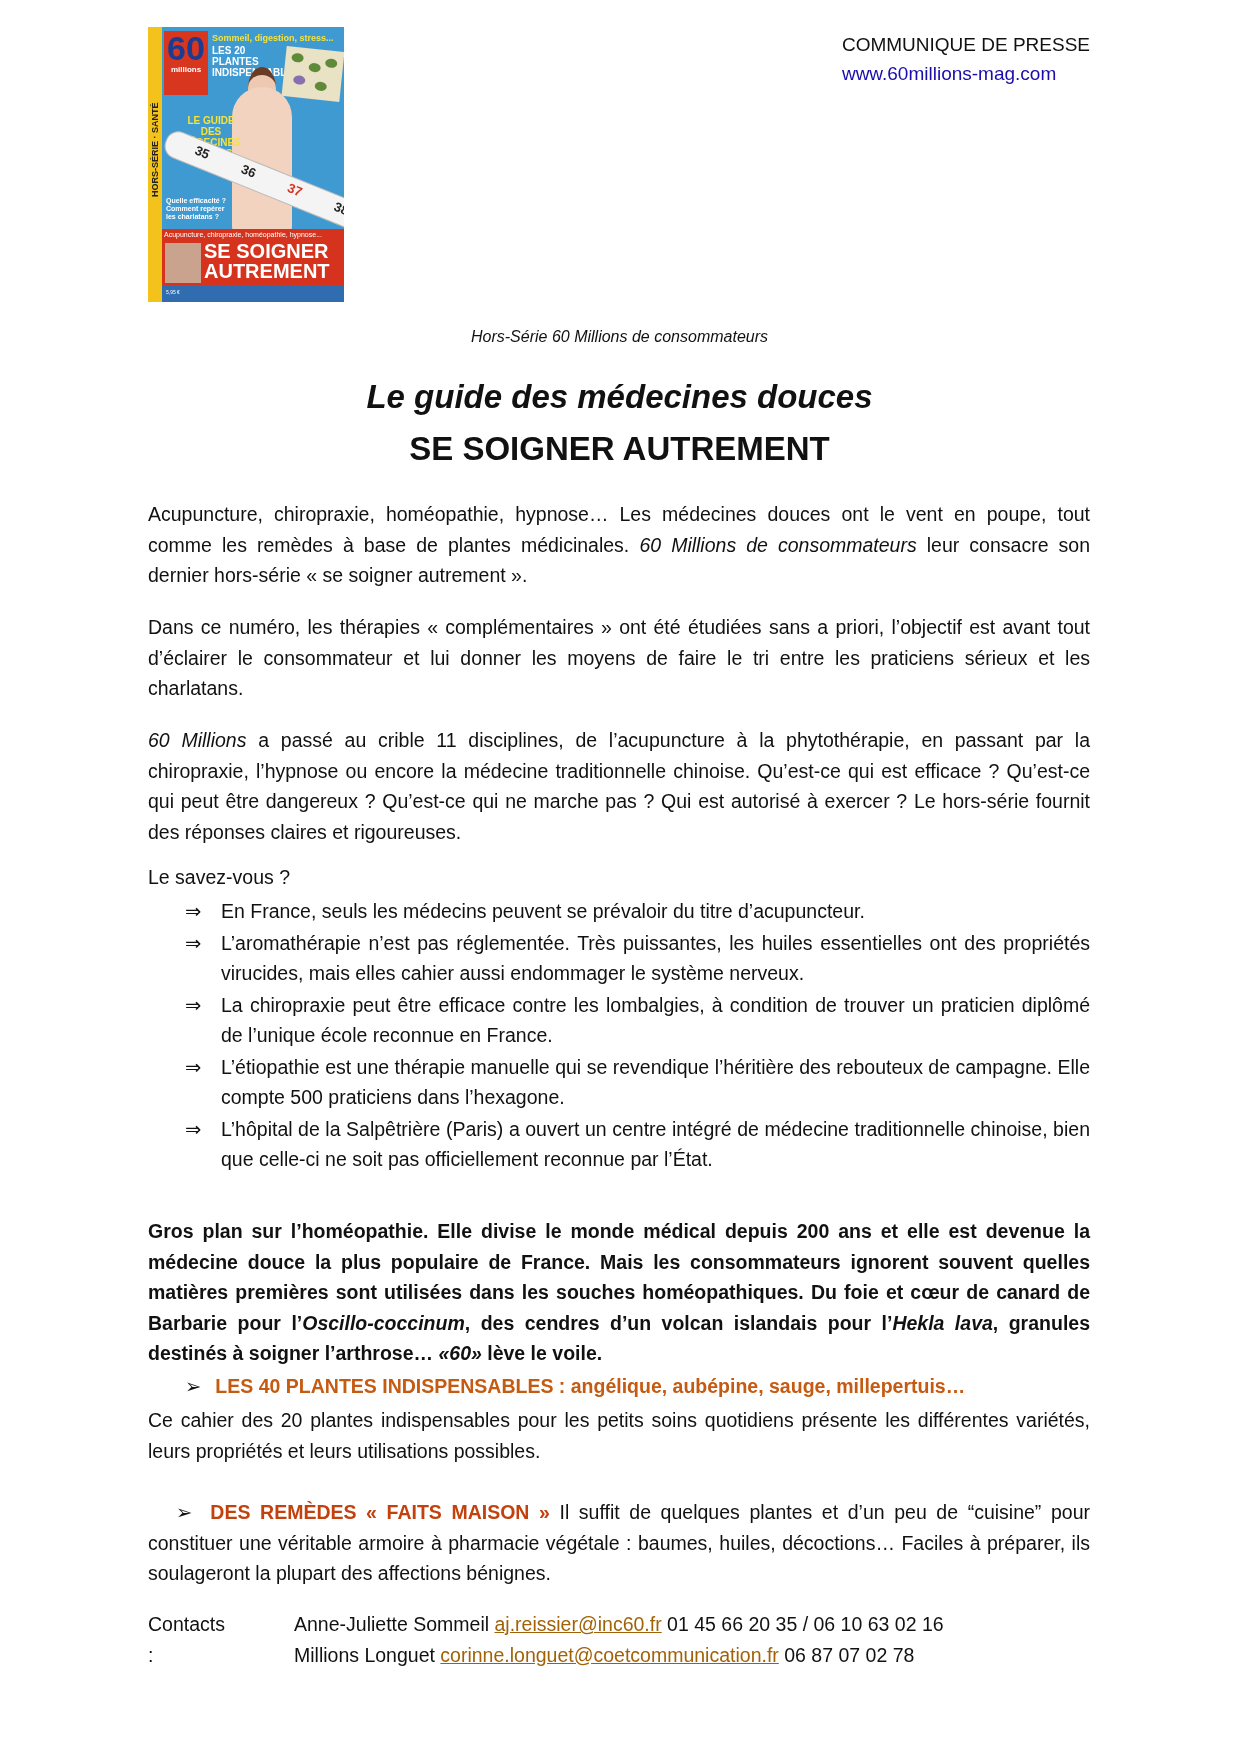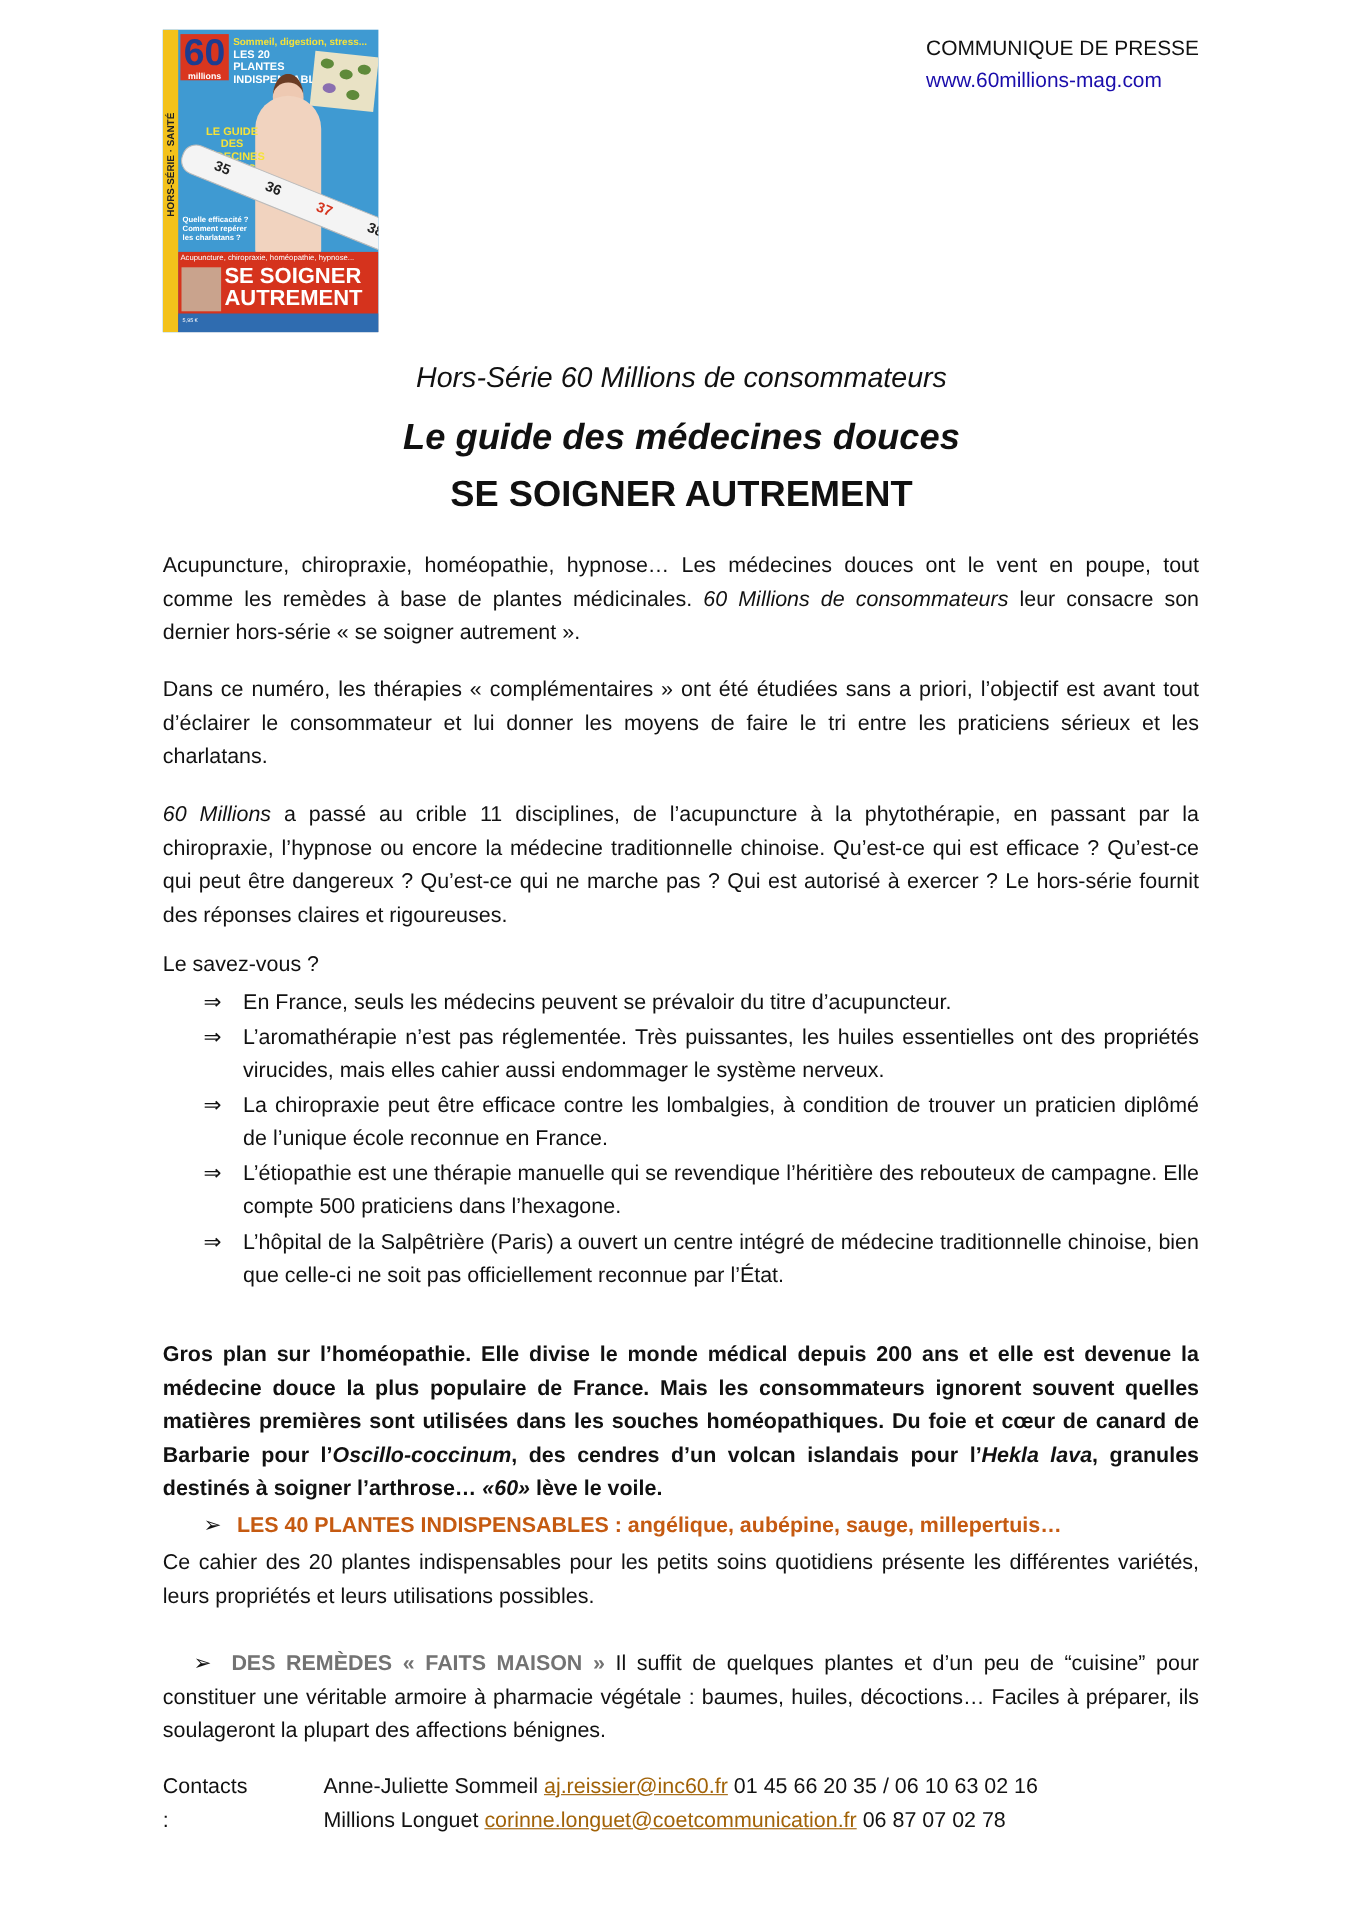"60" .cover .logo { height: 42px -> 64px }
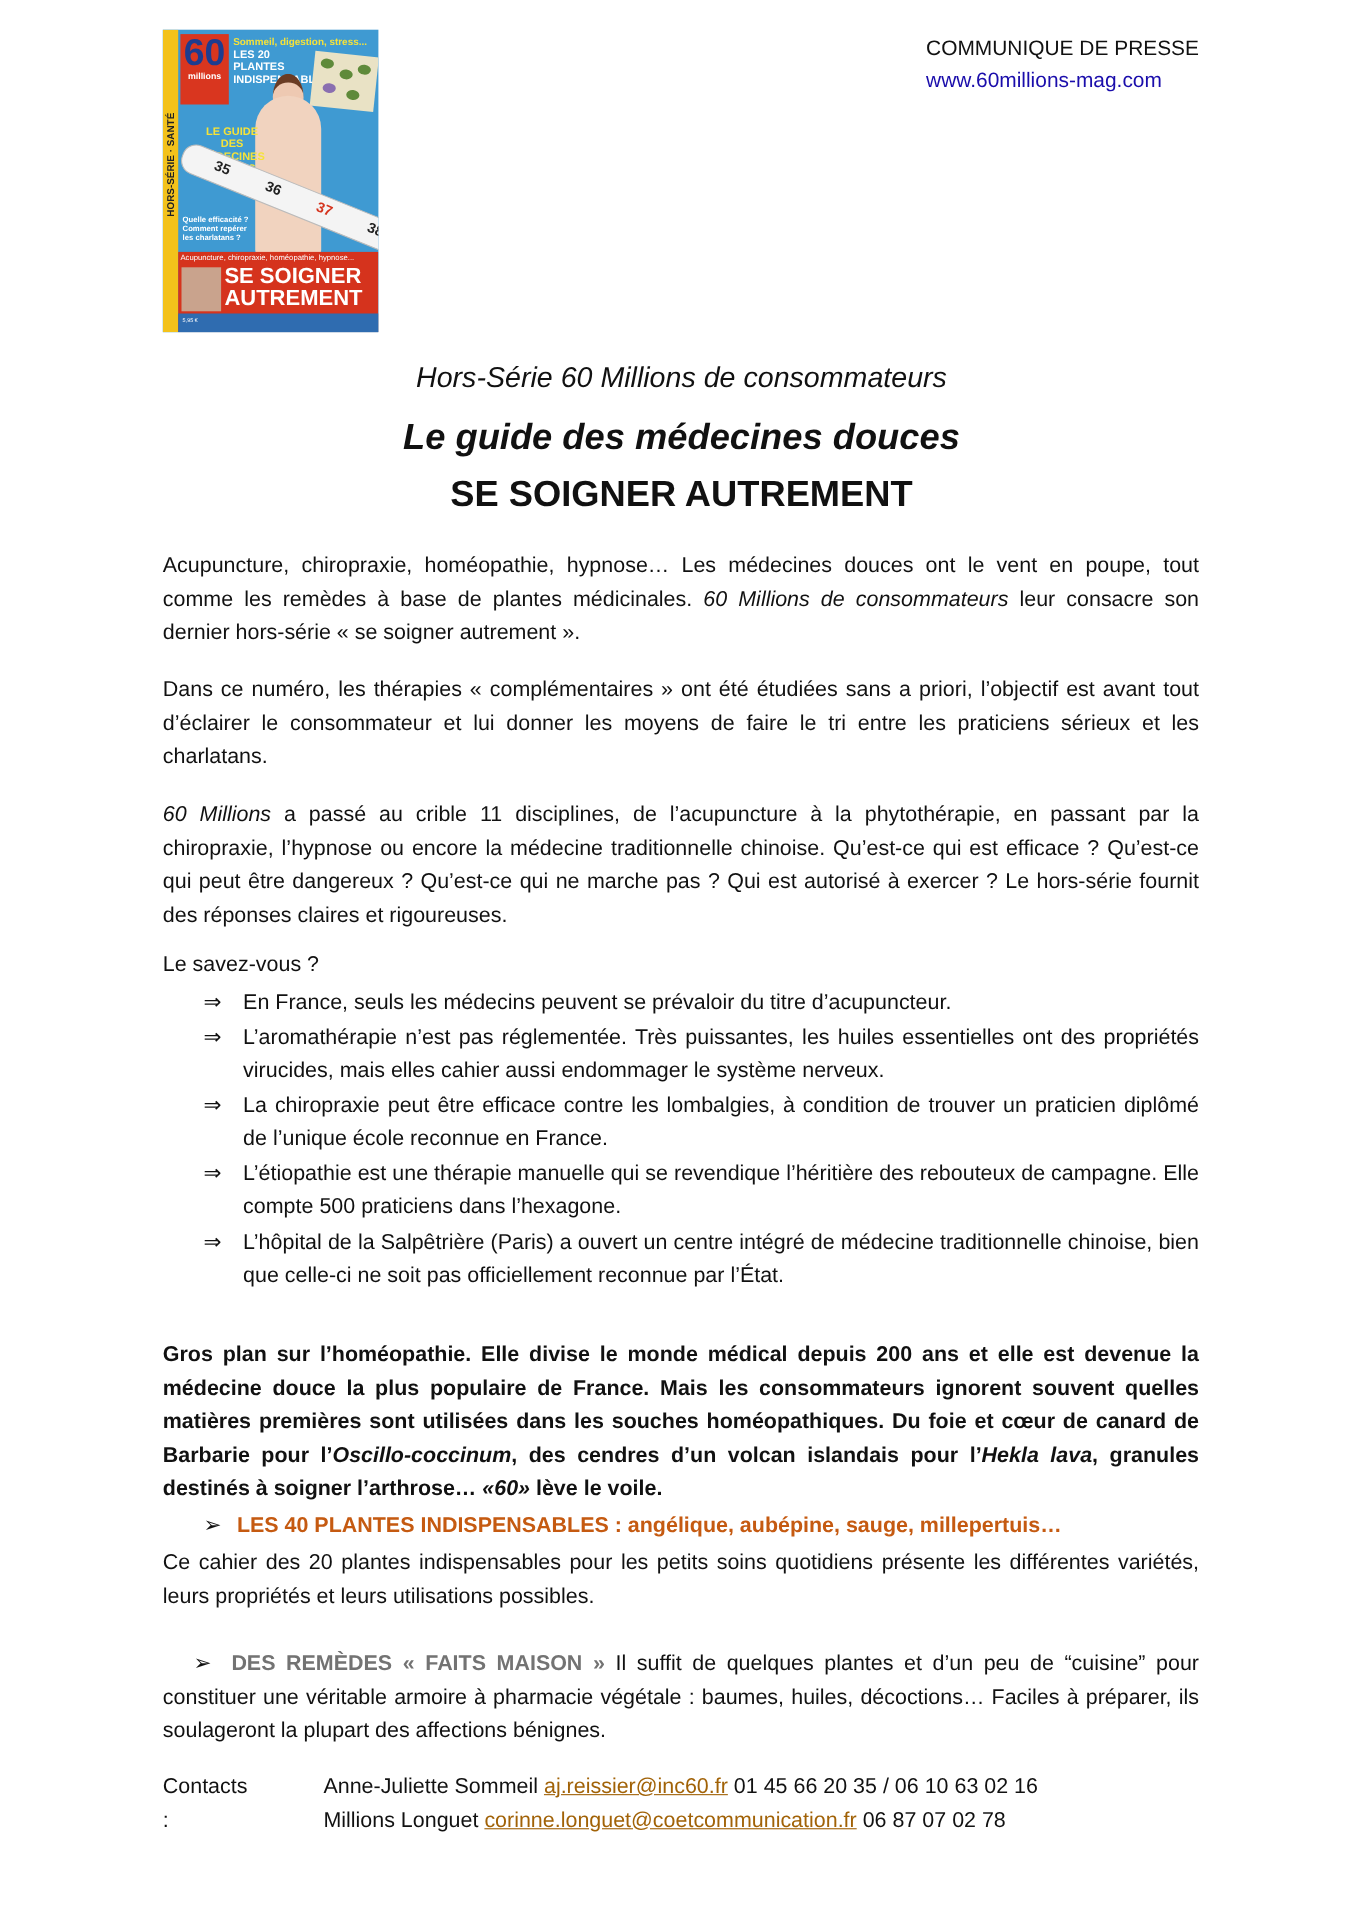"Hors-Série 60 Millions de consommateurs" .series { font-size: 26px -> 16px }
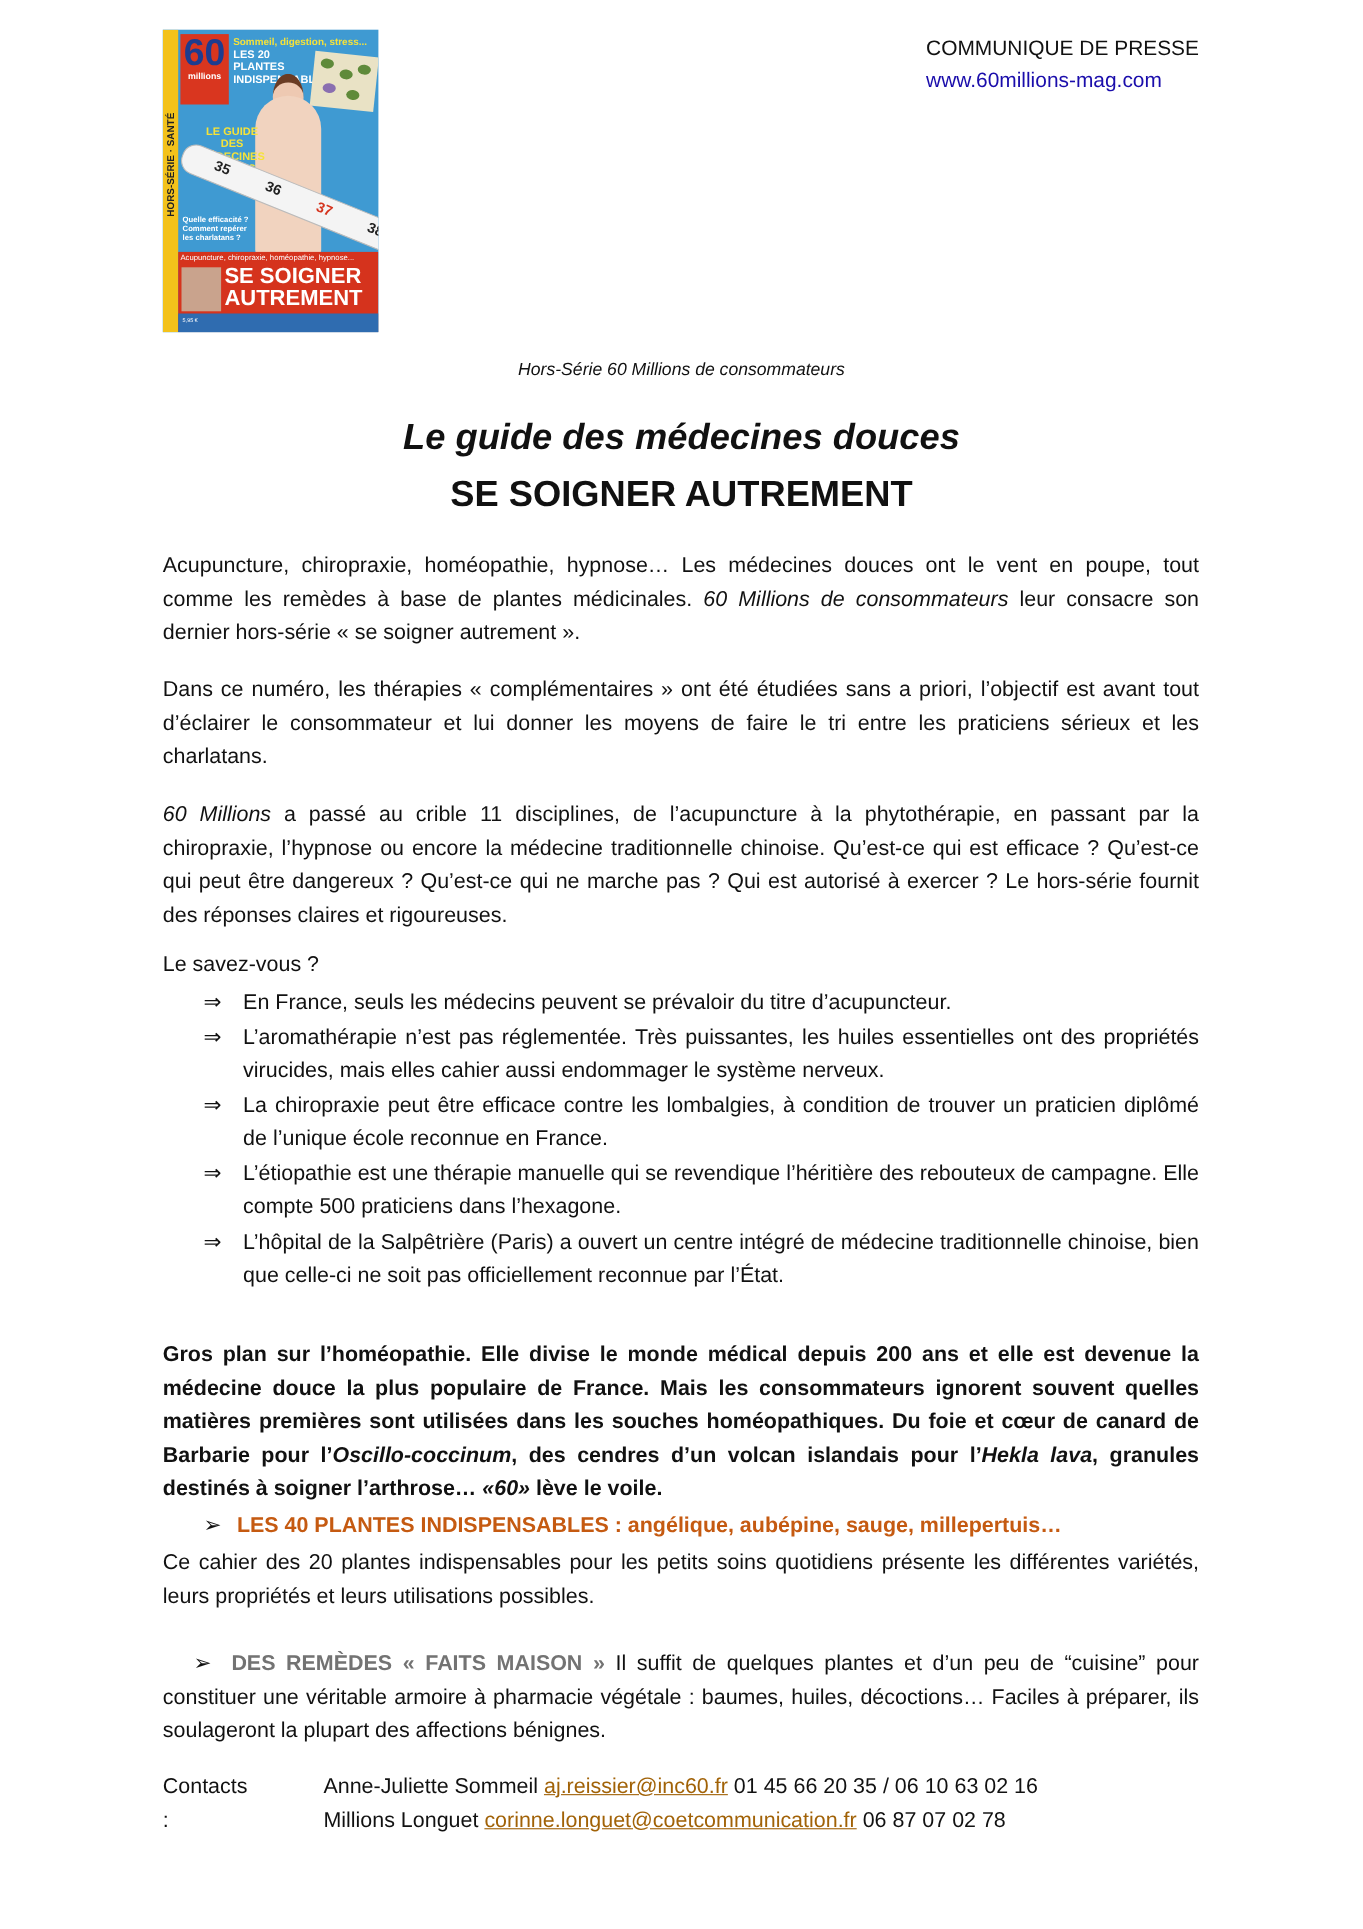"DES REMÈDES « FAITS MAISON" .sec2wrap .hl { color: #737373 -> #c2410c }
